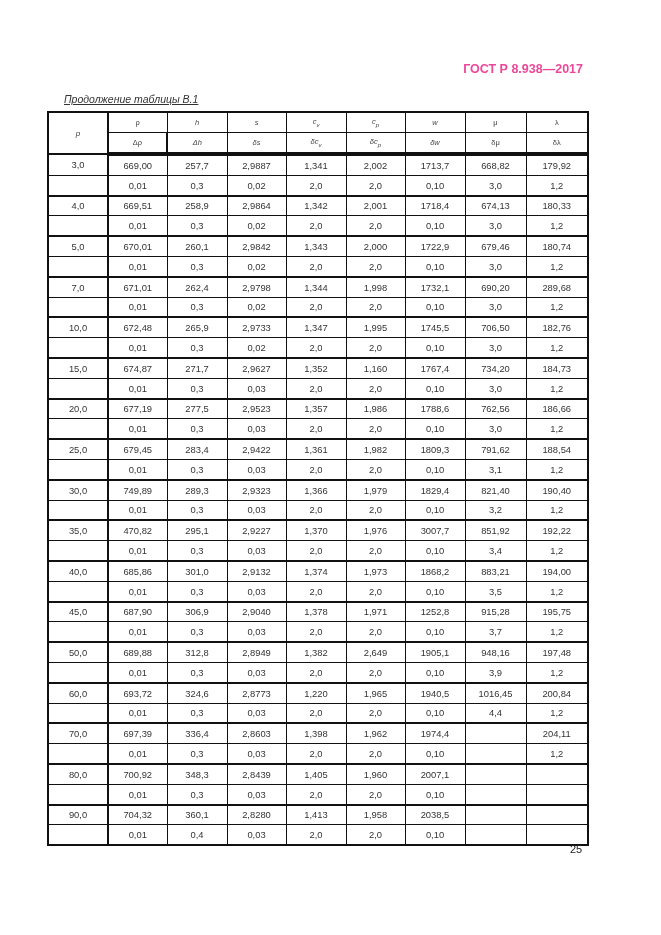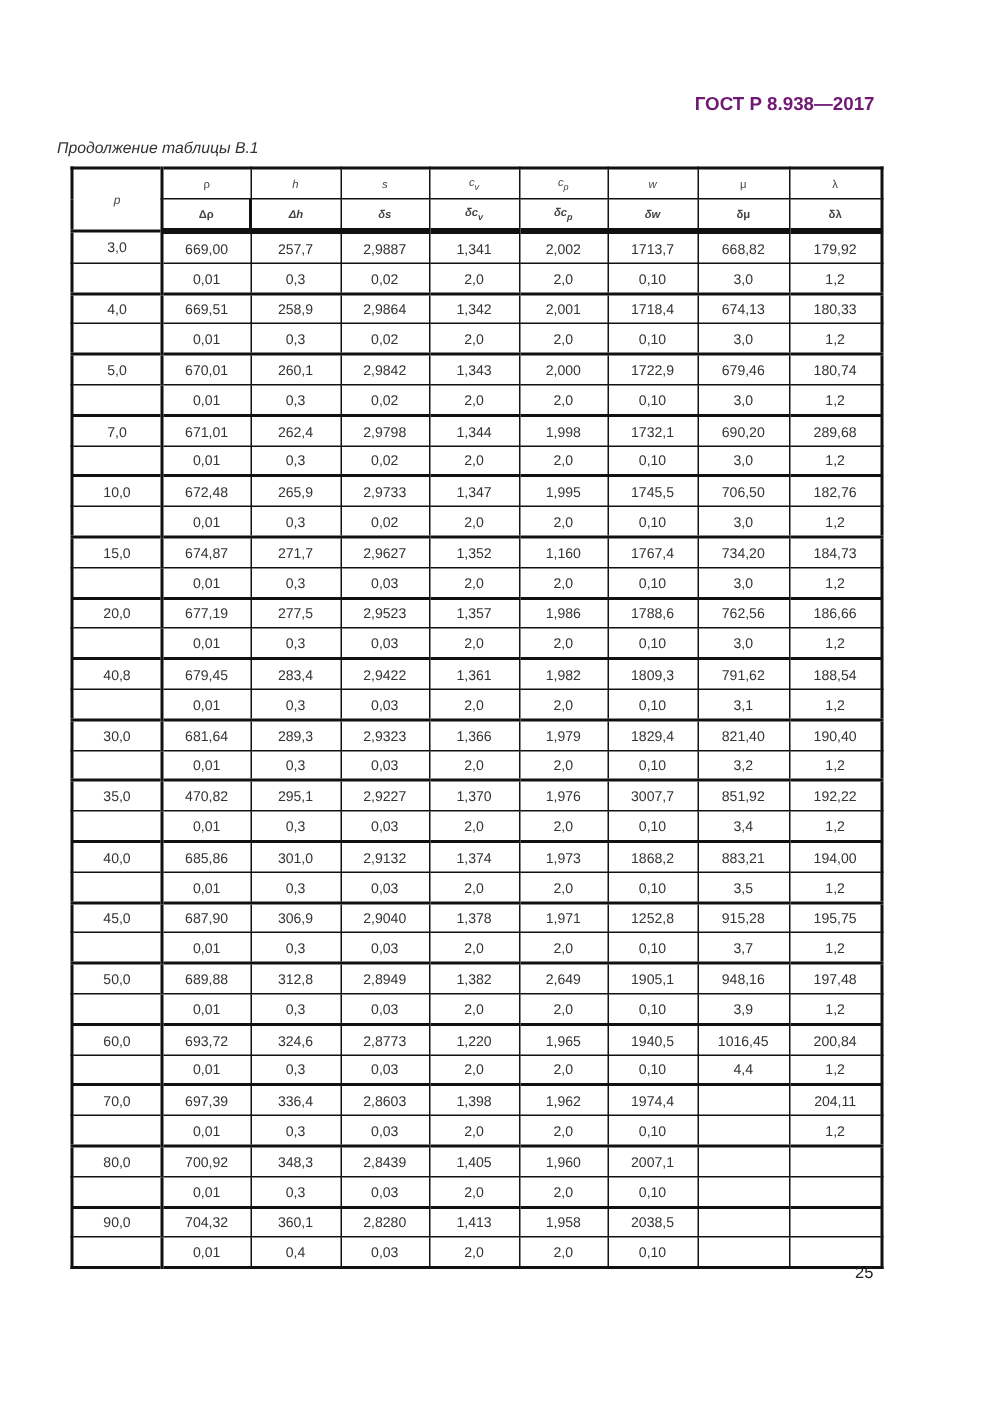"ГОСТ Р 8.938—2017" .doc-code { color: #701a75 -> #ec4899 }
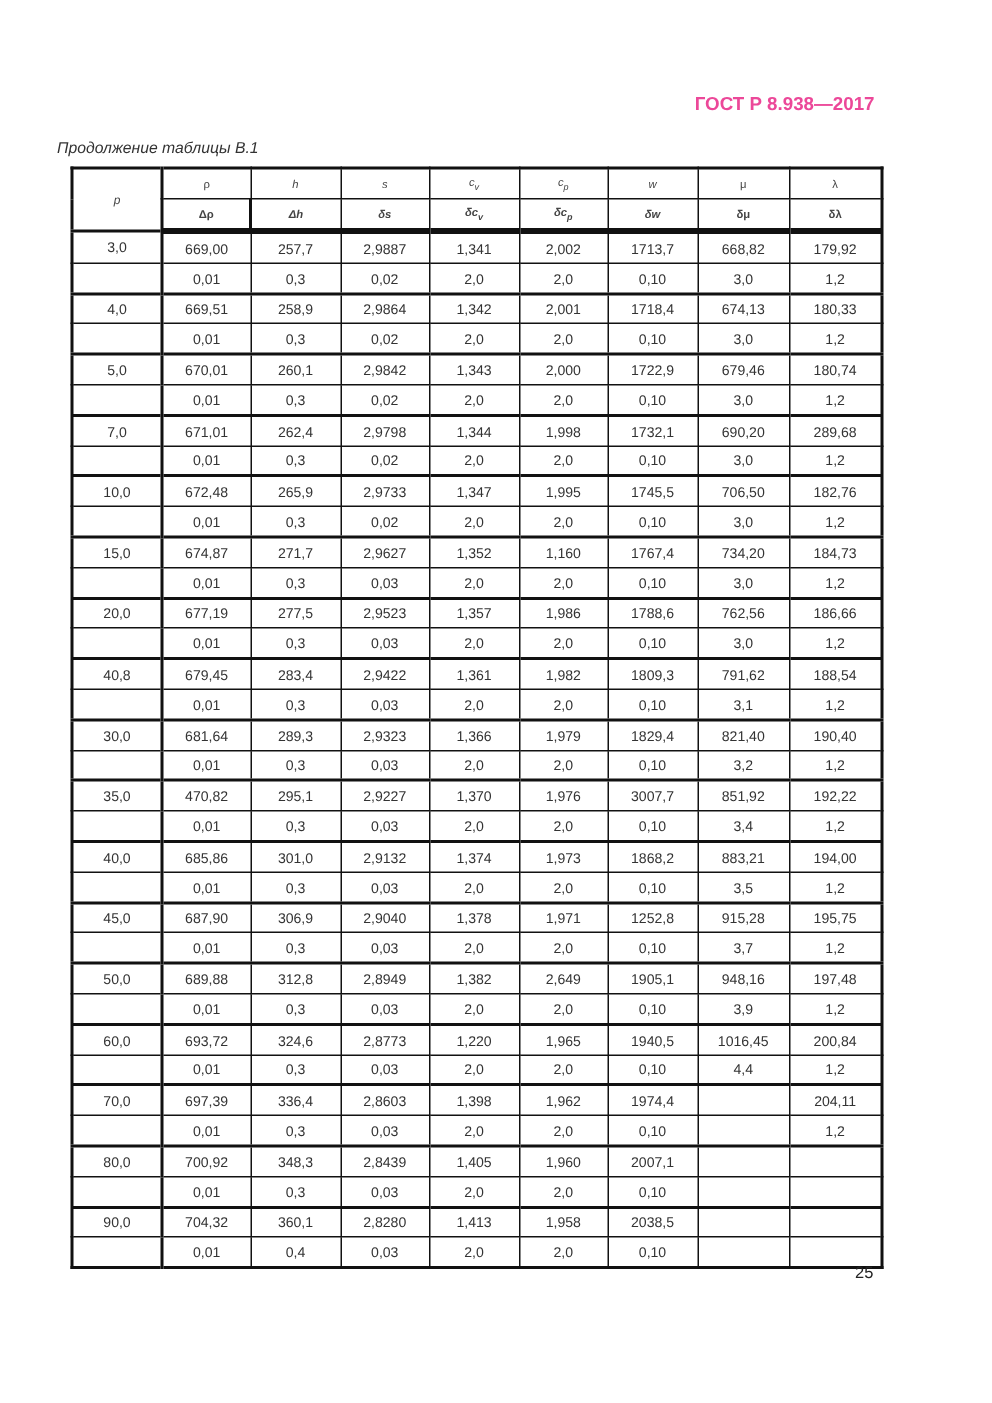"Продолжение таблицы В.1" .caption { left: 38px -> 64px; text-decoration: none -> underline }
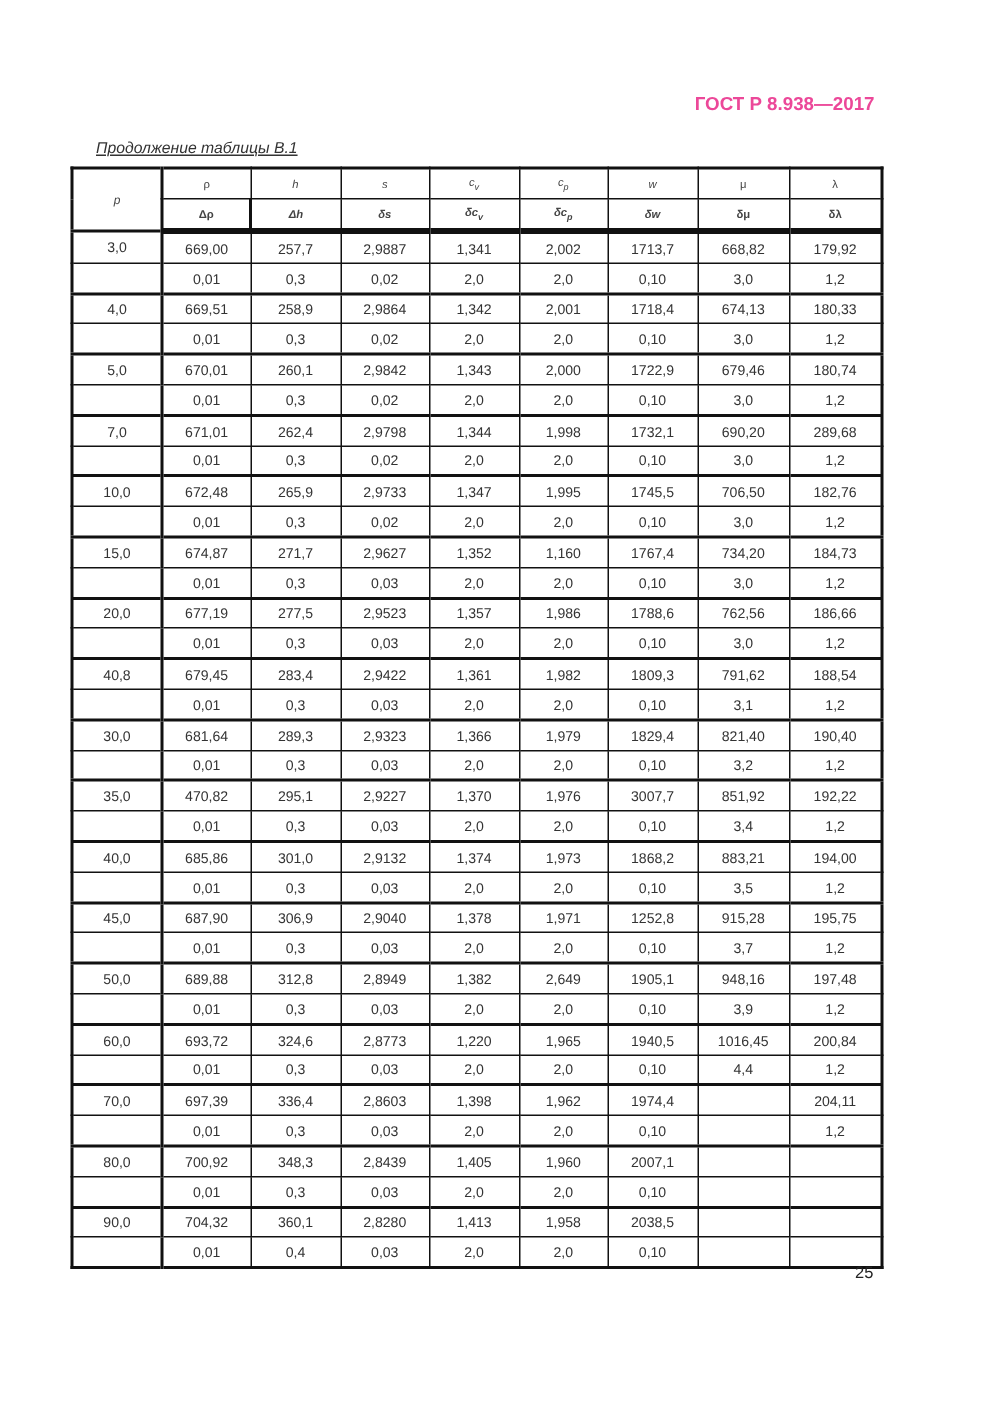"Δρ" table.data thead tr:last-child th { font-weight: bold -> none }
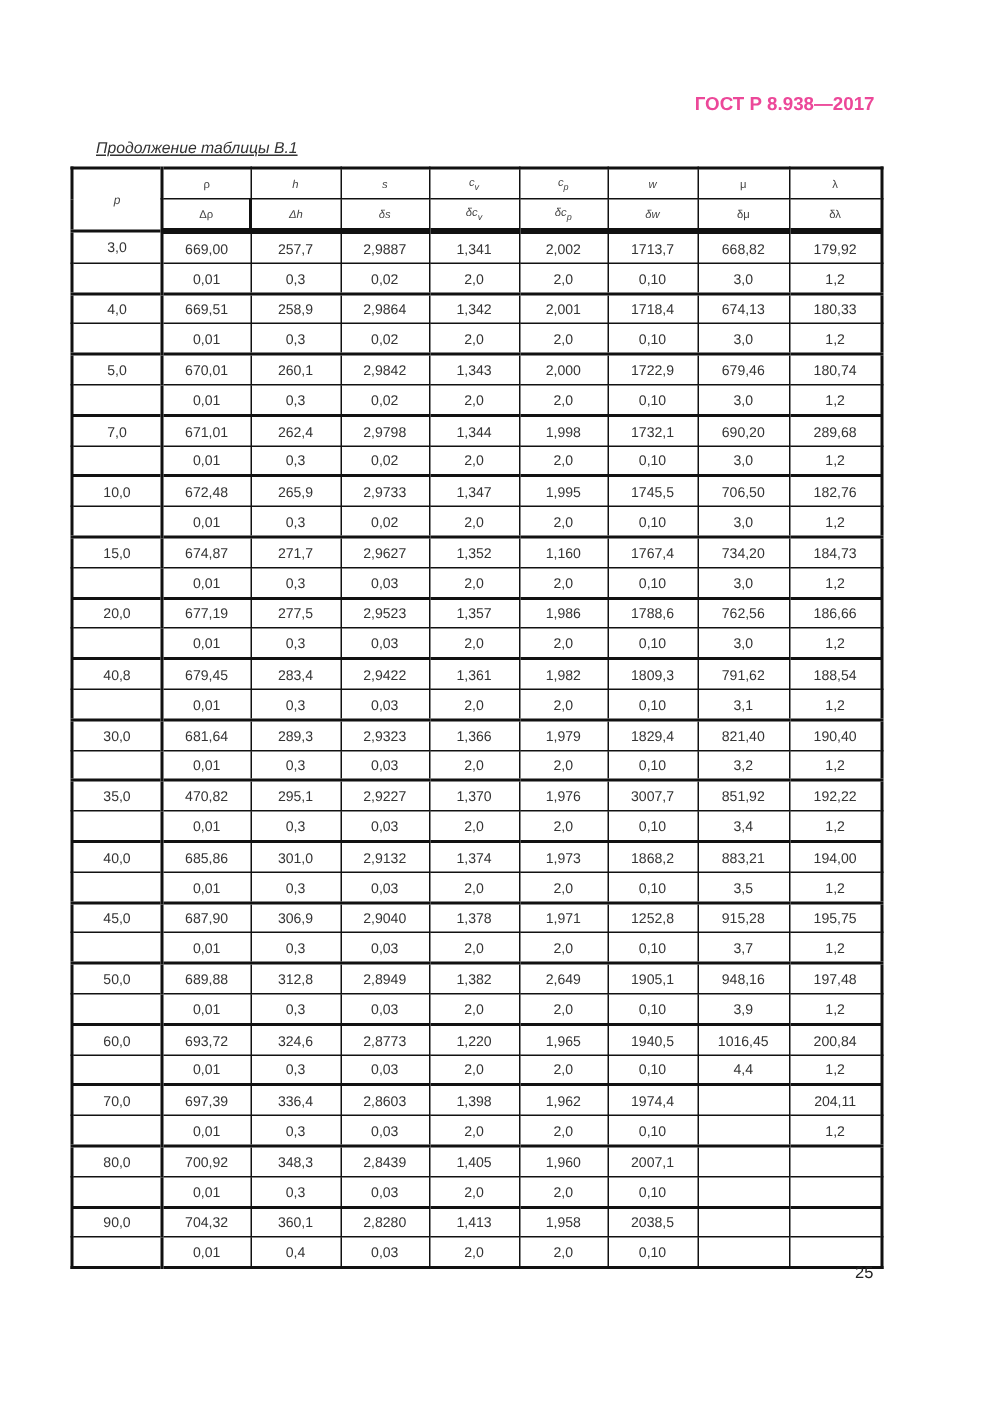"40,8" td { text: 40,8 -> 25,0 }
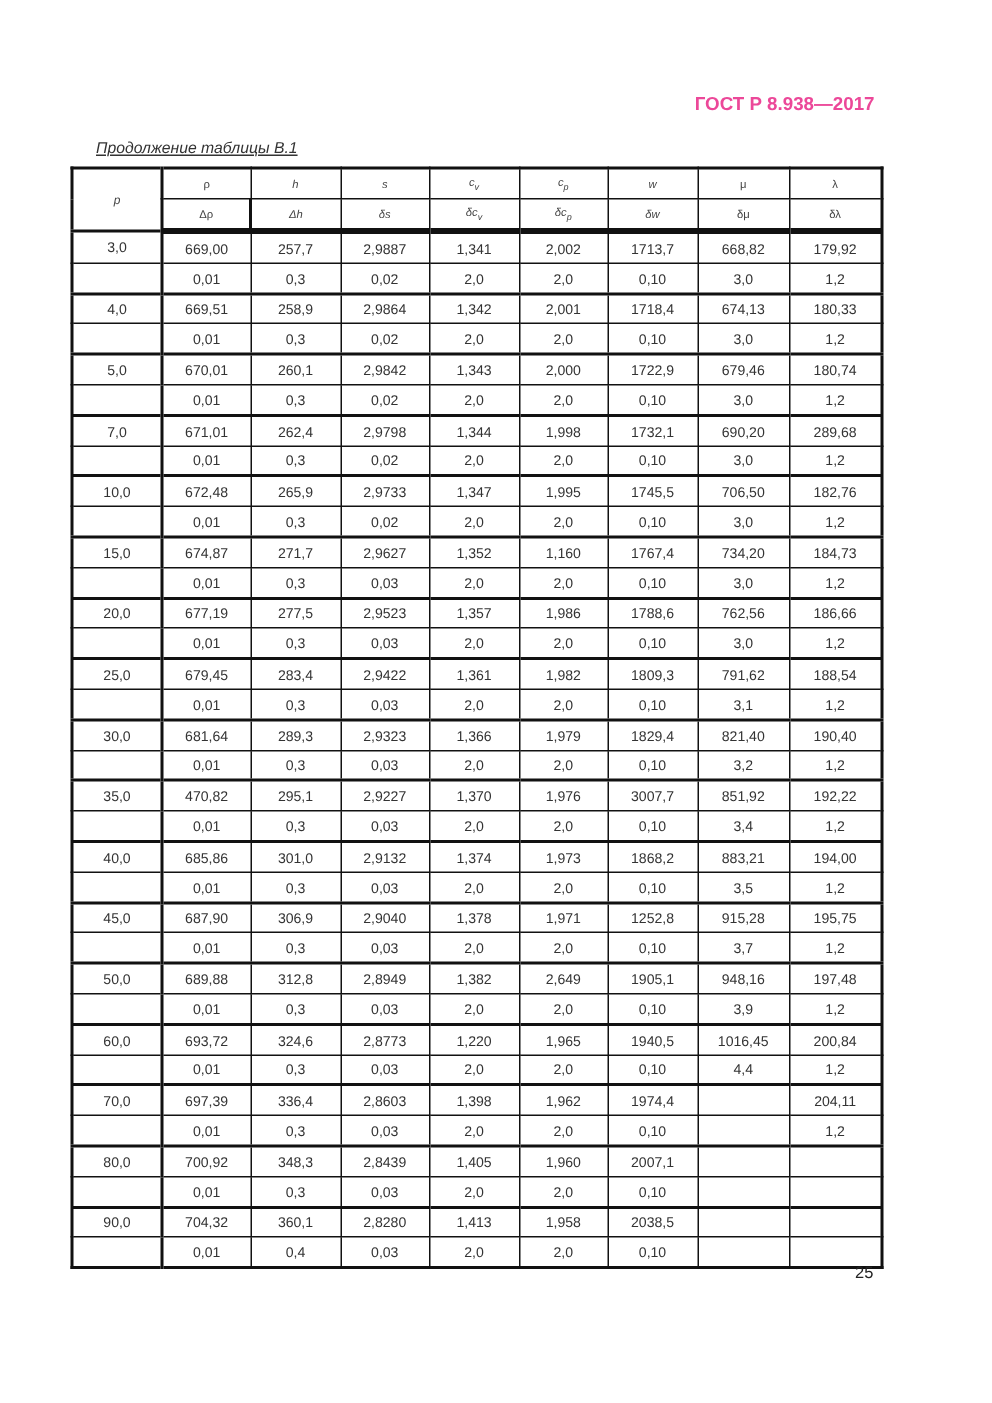"681,64" td { text: 681,64 -> 749,89 }
